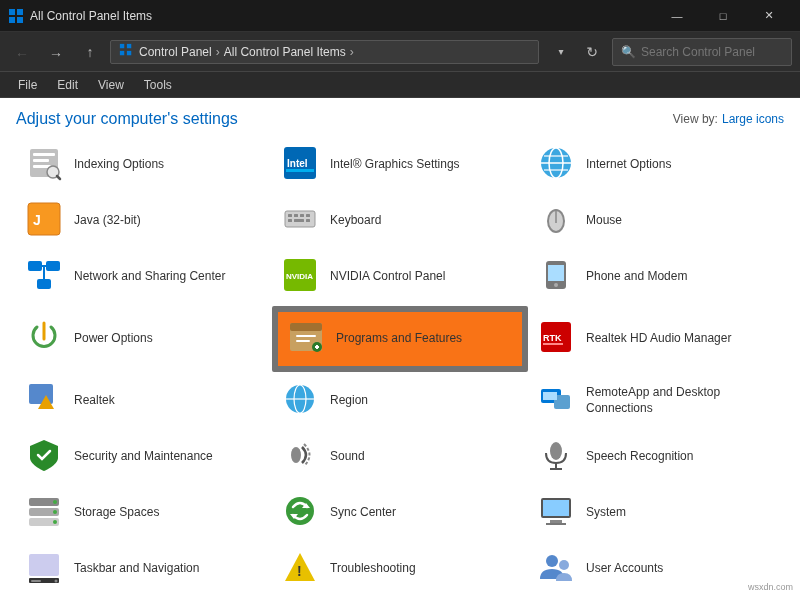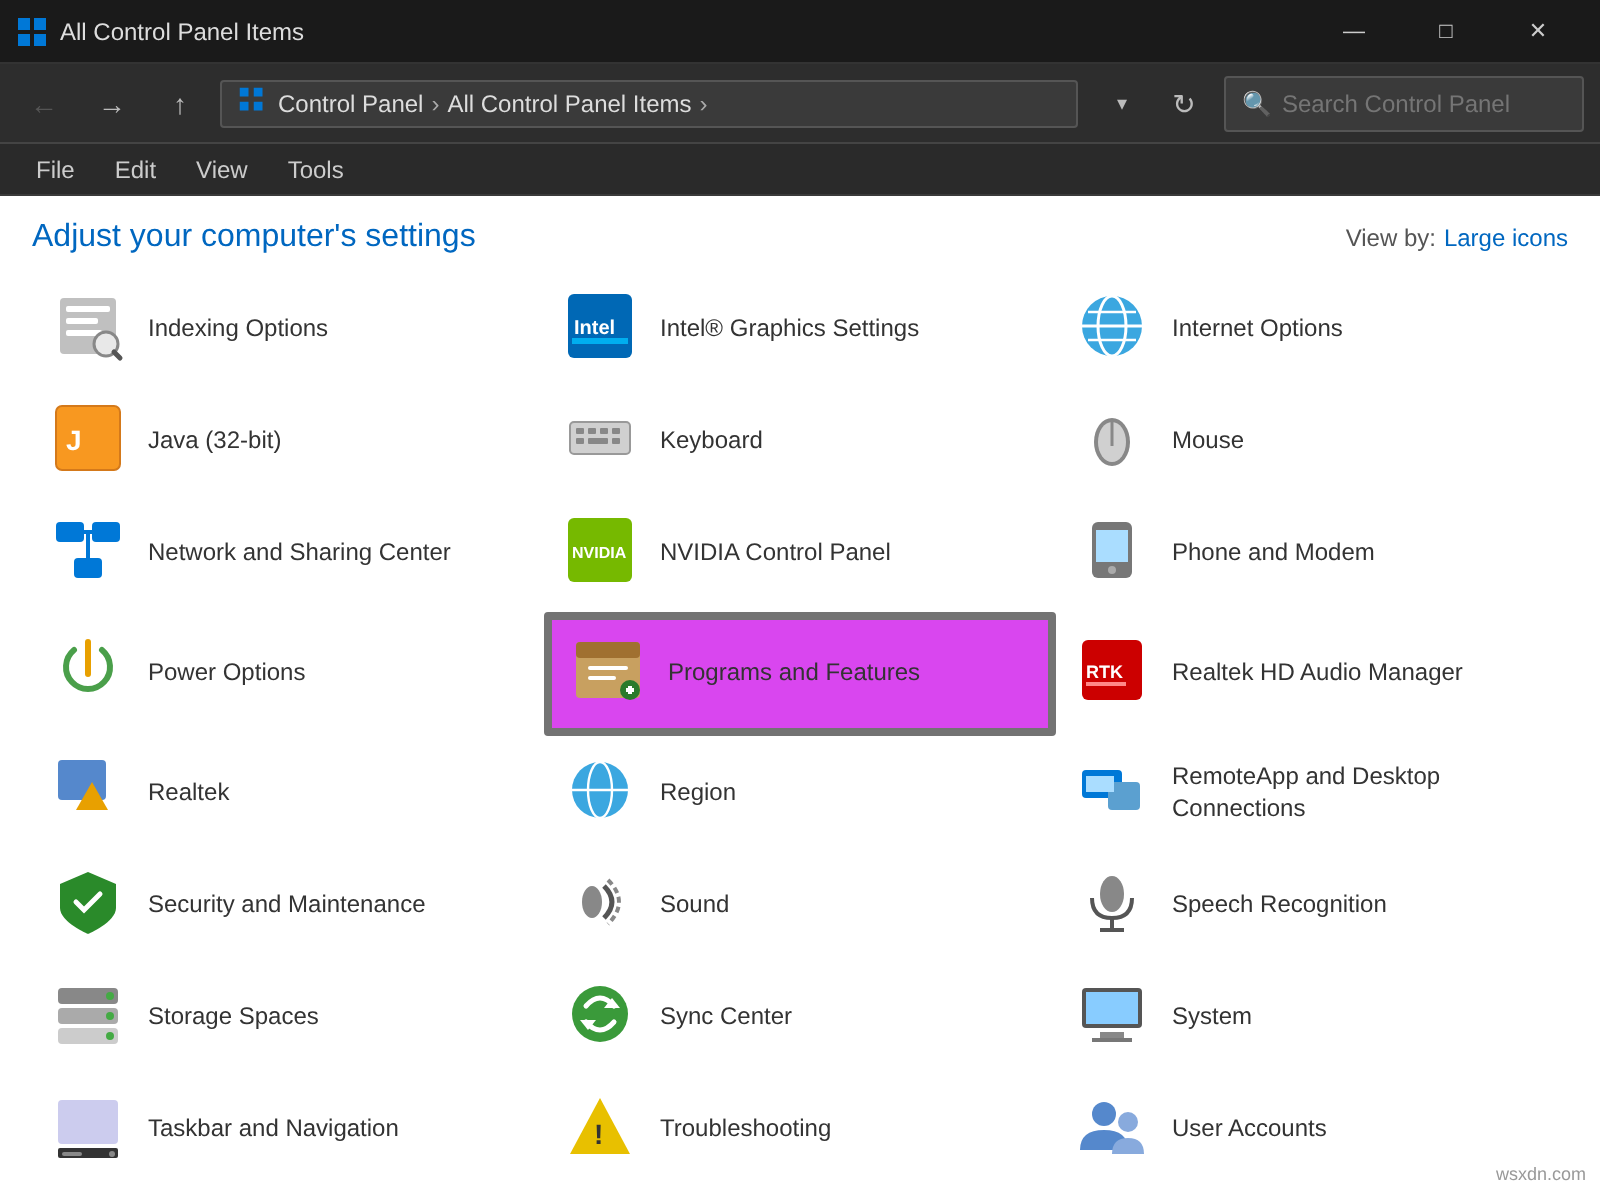"Programs and Features" .grid-item.highlighted { background: #d946ef -> #f97316; border: 4px solid #737373 -> 6px solid #737373 }
